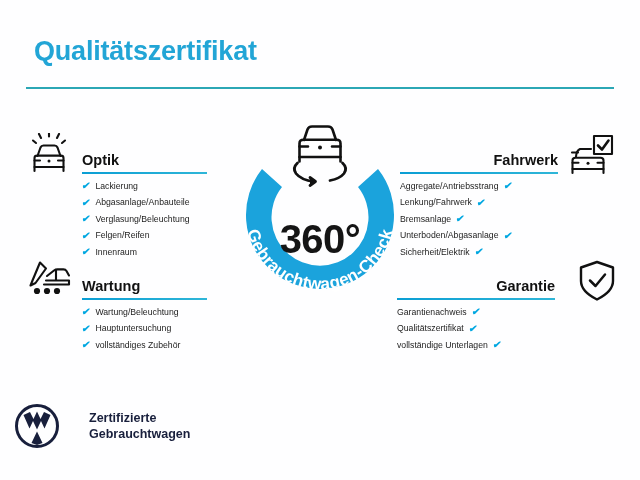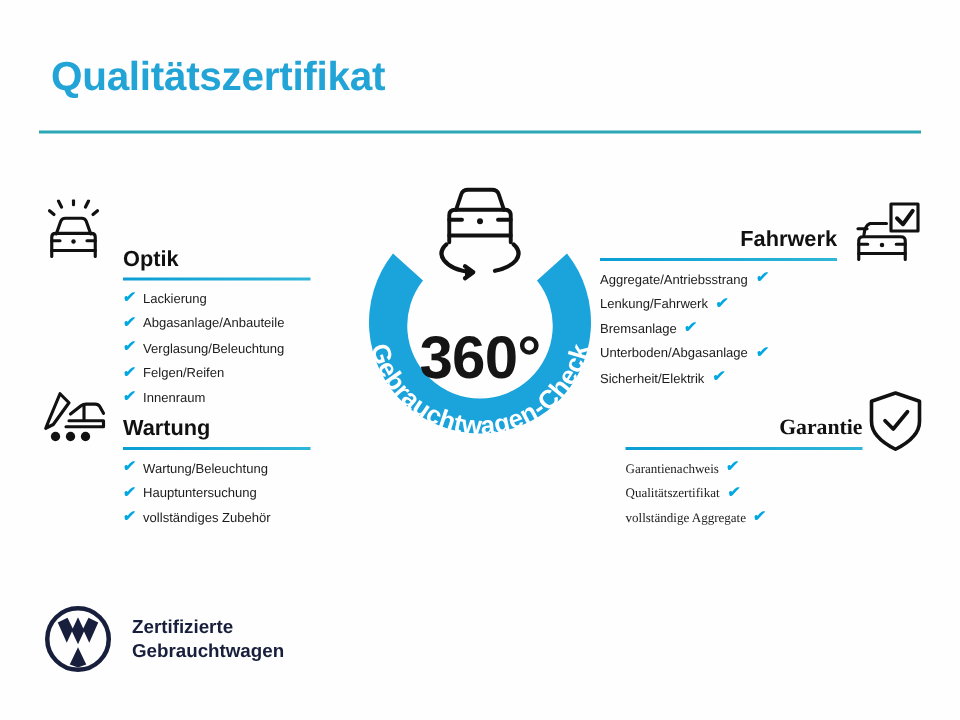"Optik" #sec-optik { margin-top: 13px -> none }
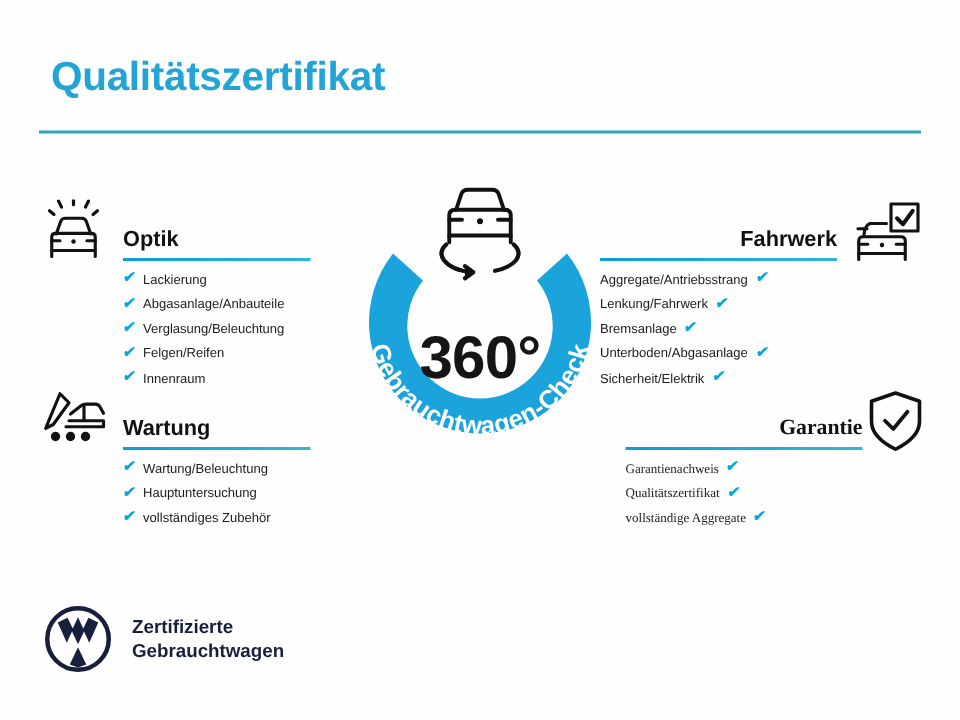"Garantie" #sec-garantie { font-family: Liberation Serif, serif -> none; left: 417px -> 397px }
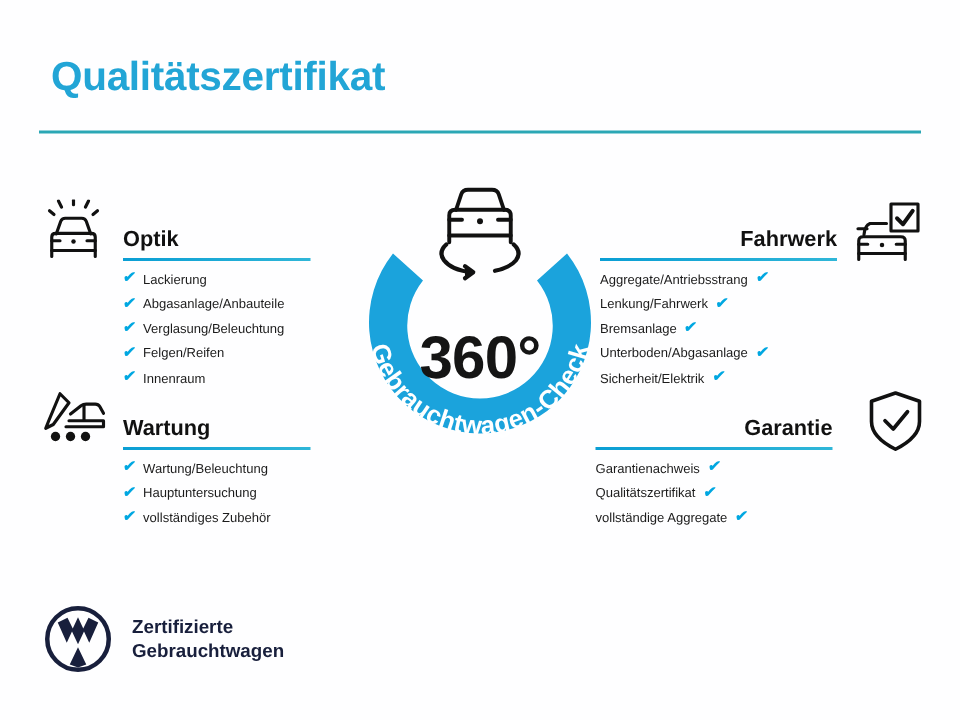"vollständige Aggregate" span { text: Aggregate -> Unterlagen }
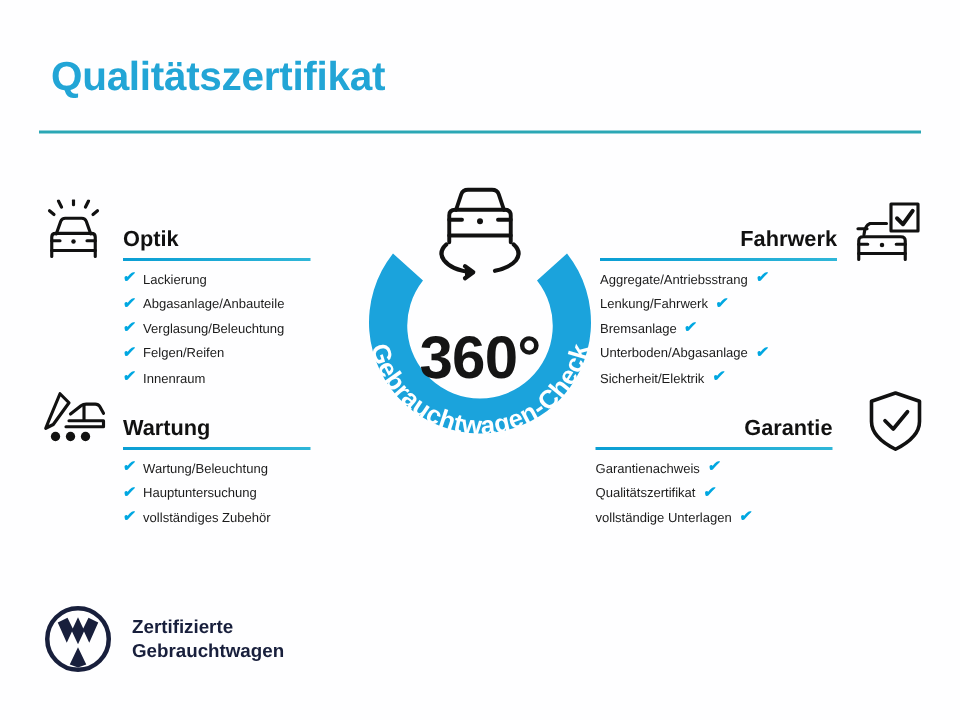"Zertifizierte" #footer { gap: 14px -> 30px; left: 30px -> 15px }
